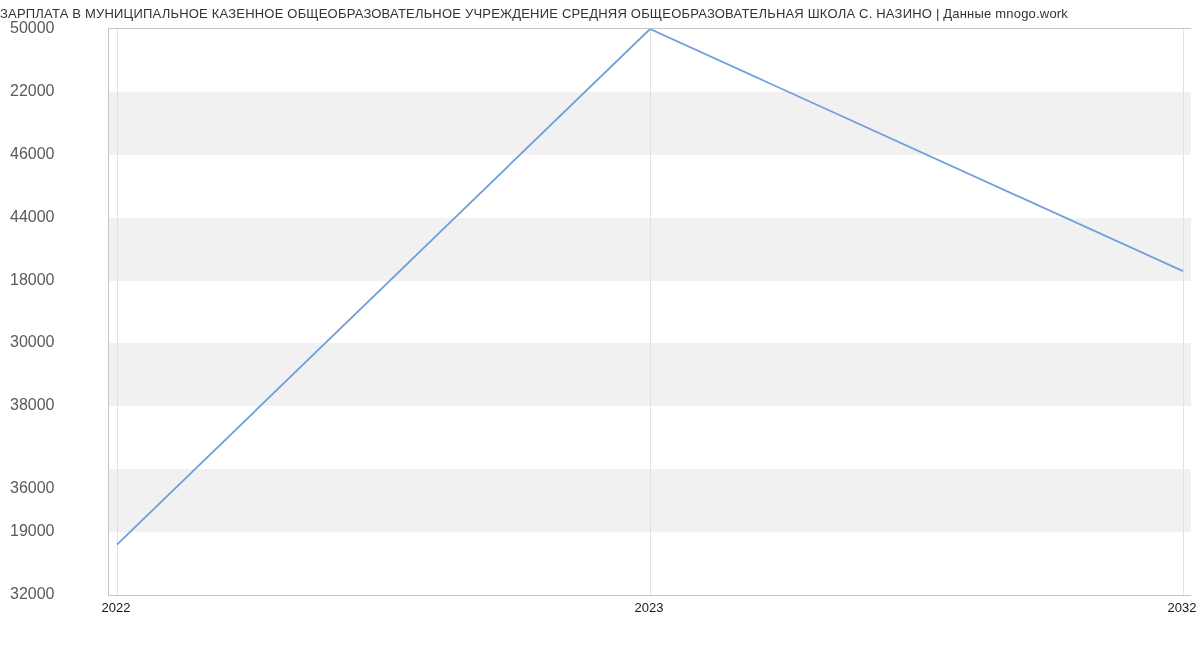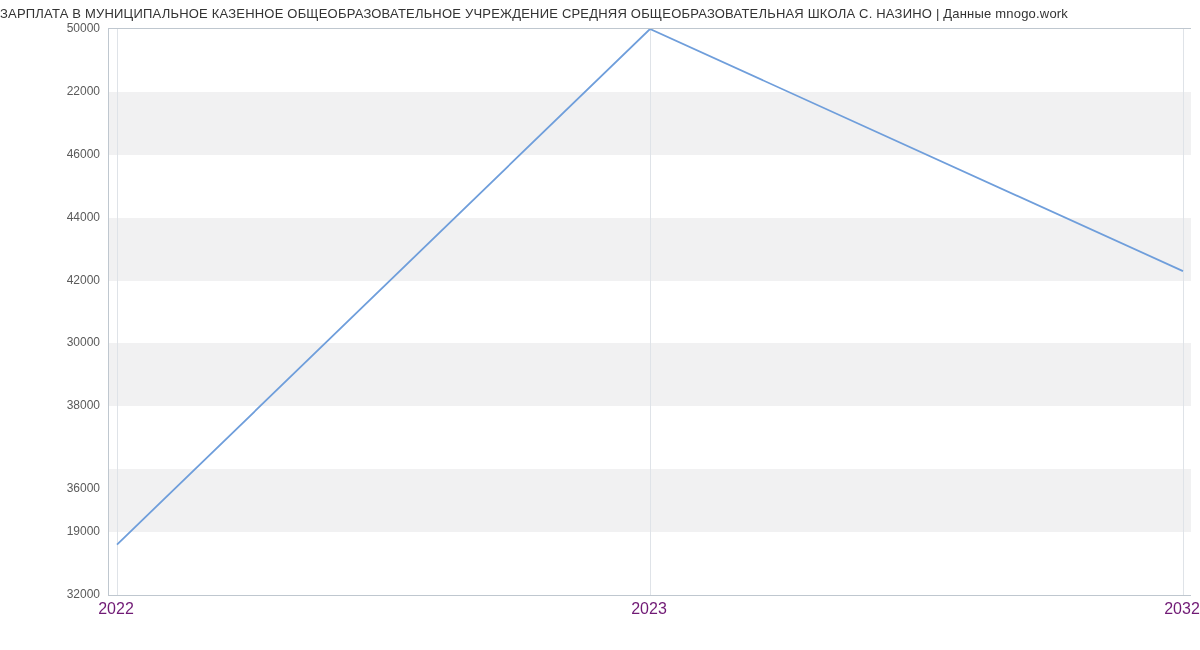"50000" .ytick { font-size: 12px -> 16px; text-align: right -> left }
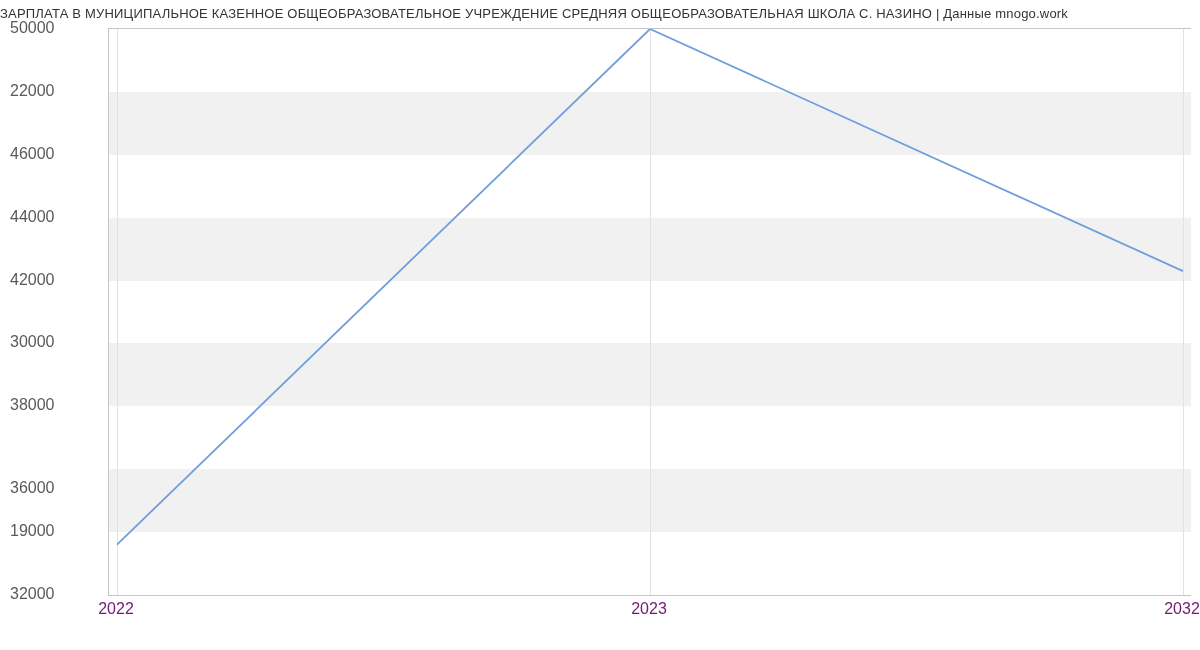"42000" div.ytick { text: 42000 -> 18000 }
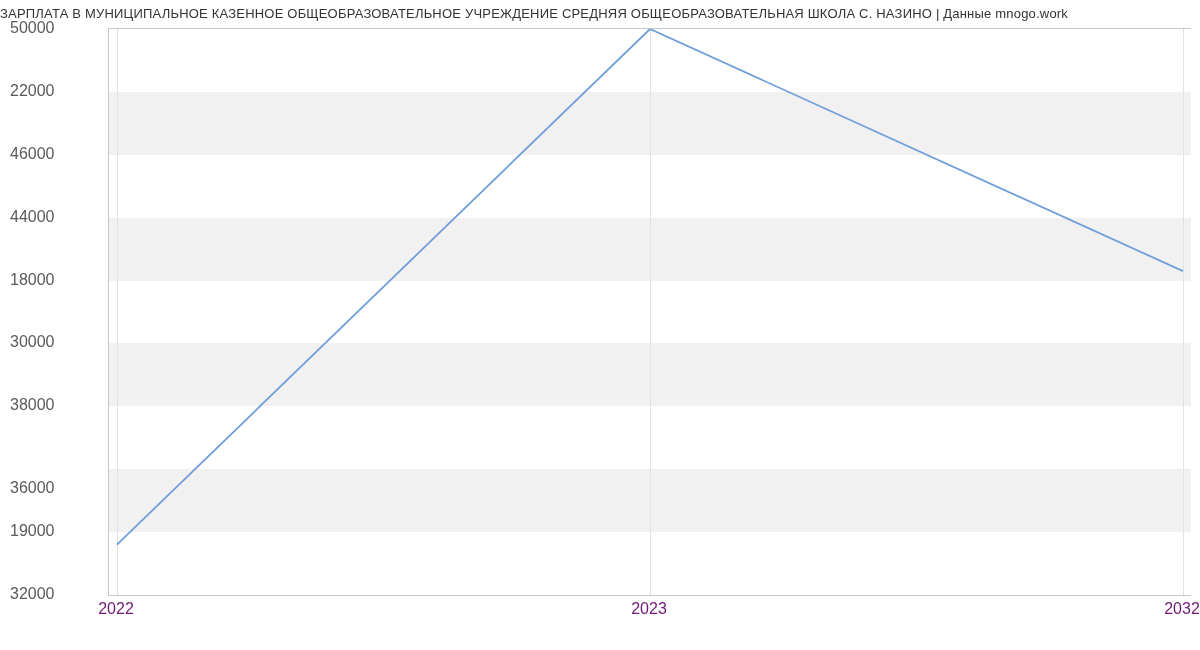"2022" .xtick { color: #701a75 -> #0f172a; font-size: 16px -> 13px }
